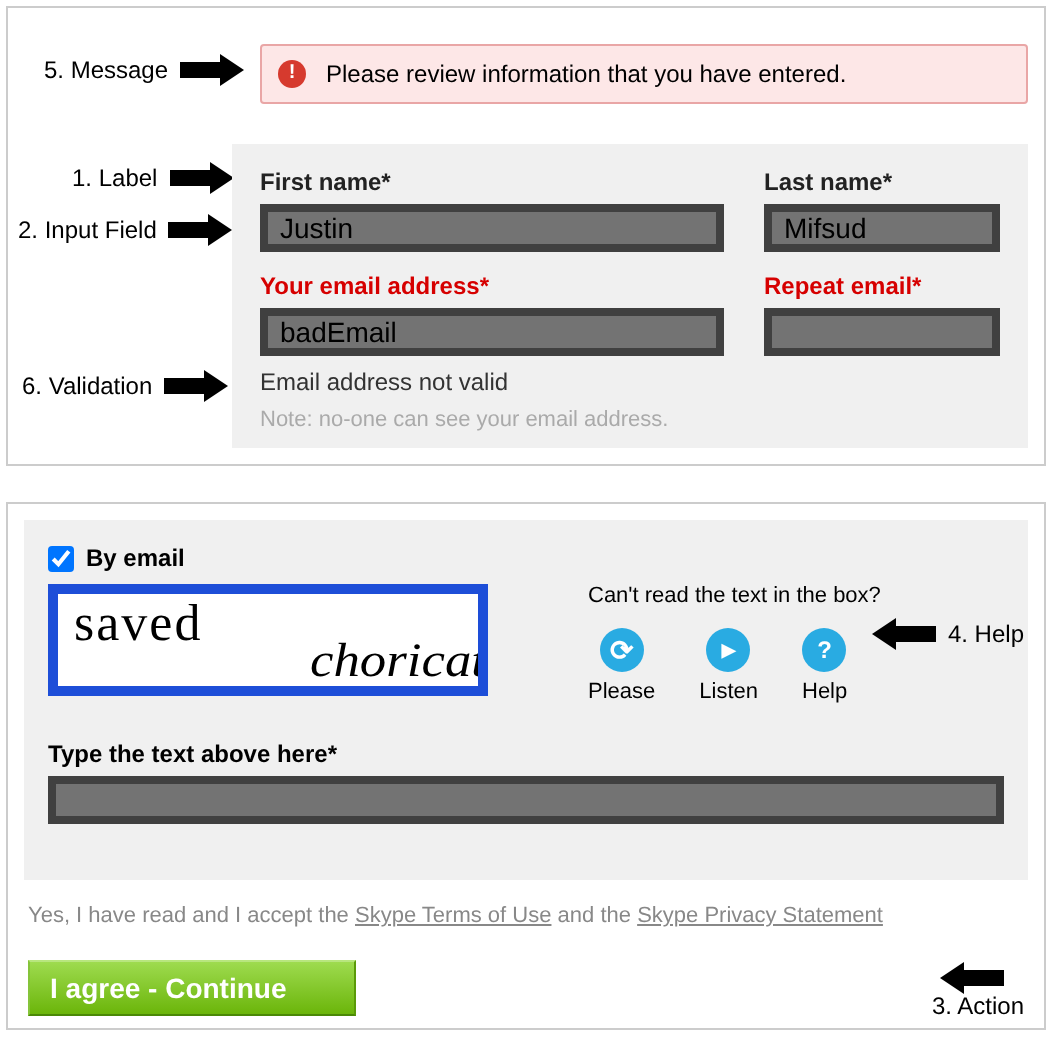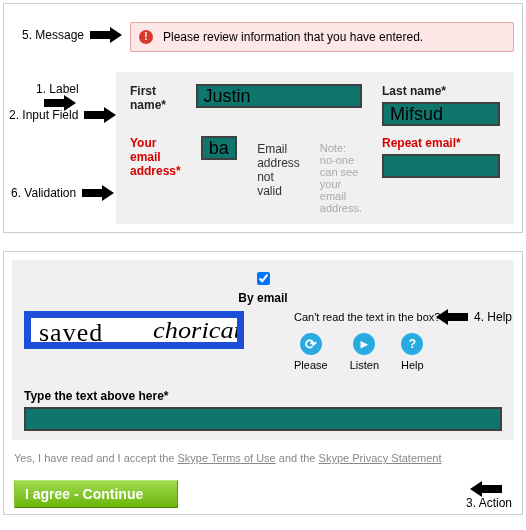"1. Label" div.arrow { flex-direction: column -> none }
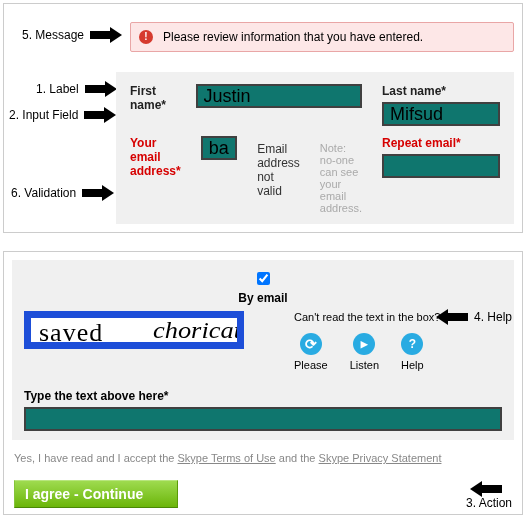"First name*" .col1 { flex-direction: row -> column; gap: 20px -> none }
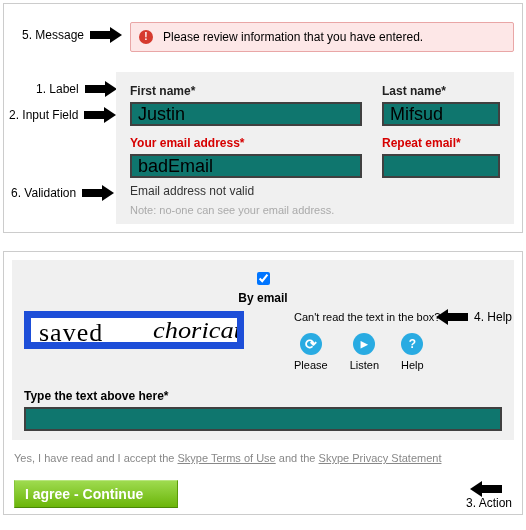"Justin" input[type=text] { background: #0f766e -> #737373; border: 2px solid #404040 -> 4px solid #404040; font-size: 18px -> 14px }
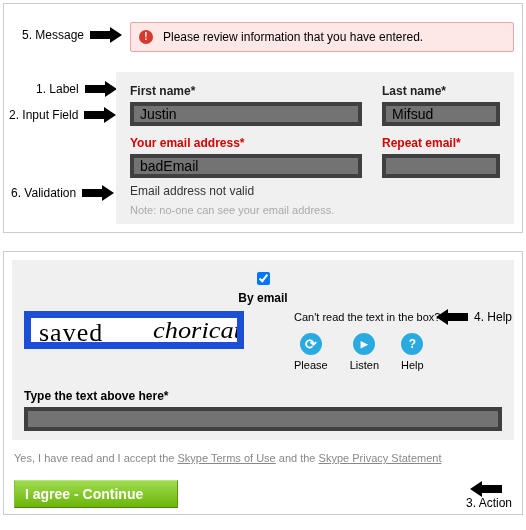"By email" .byemail { flex-direction: column -> none }
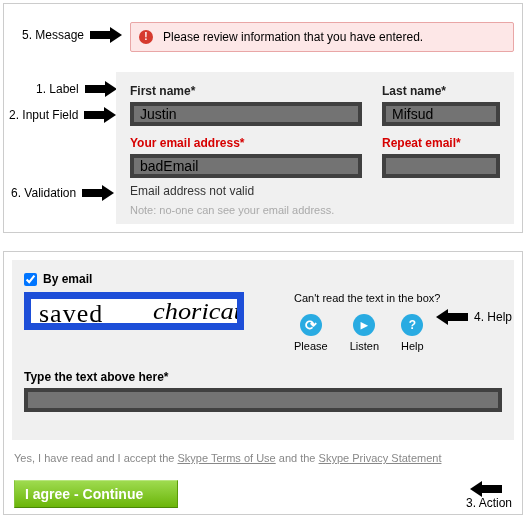"saved" .captcha-box { border: 7px solid #1d4ed8 -> 5px solid #1d4ed8; height: 38px -> 56px }
